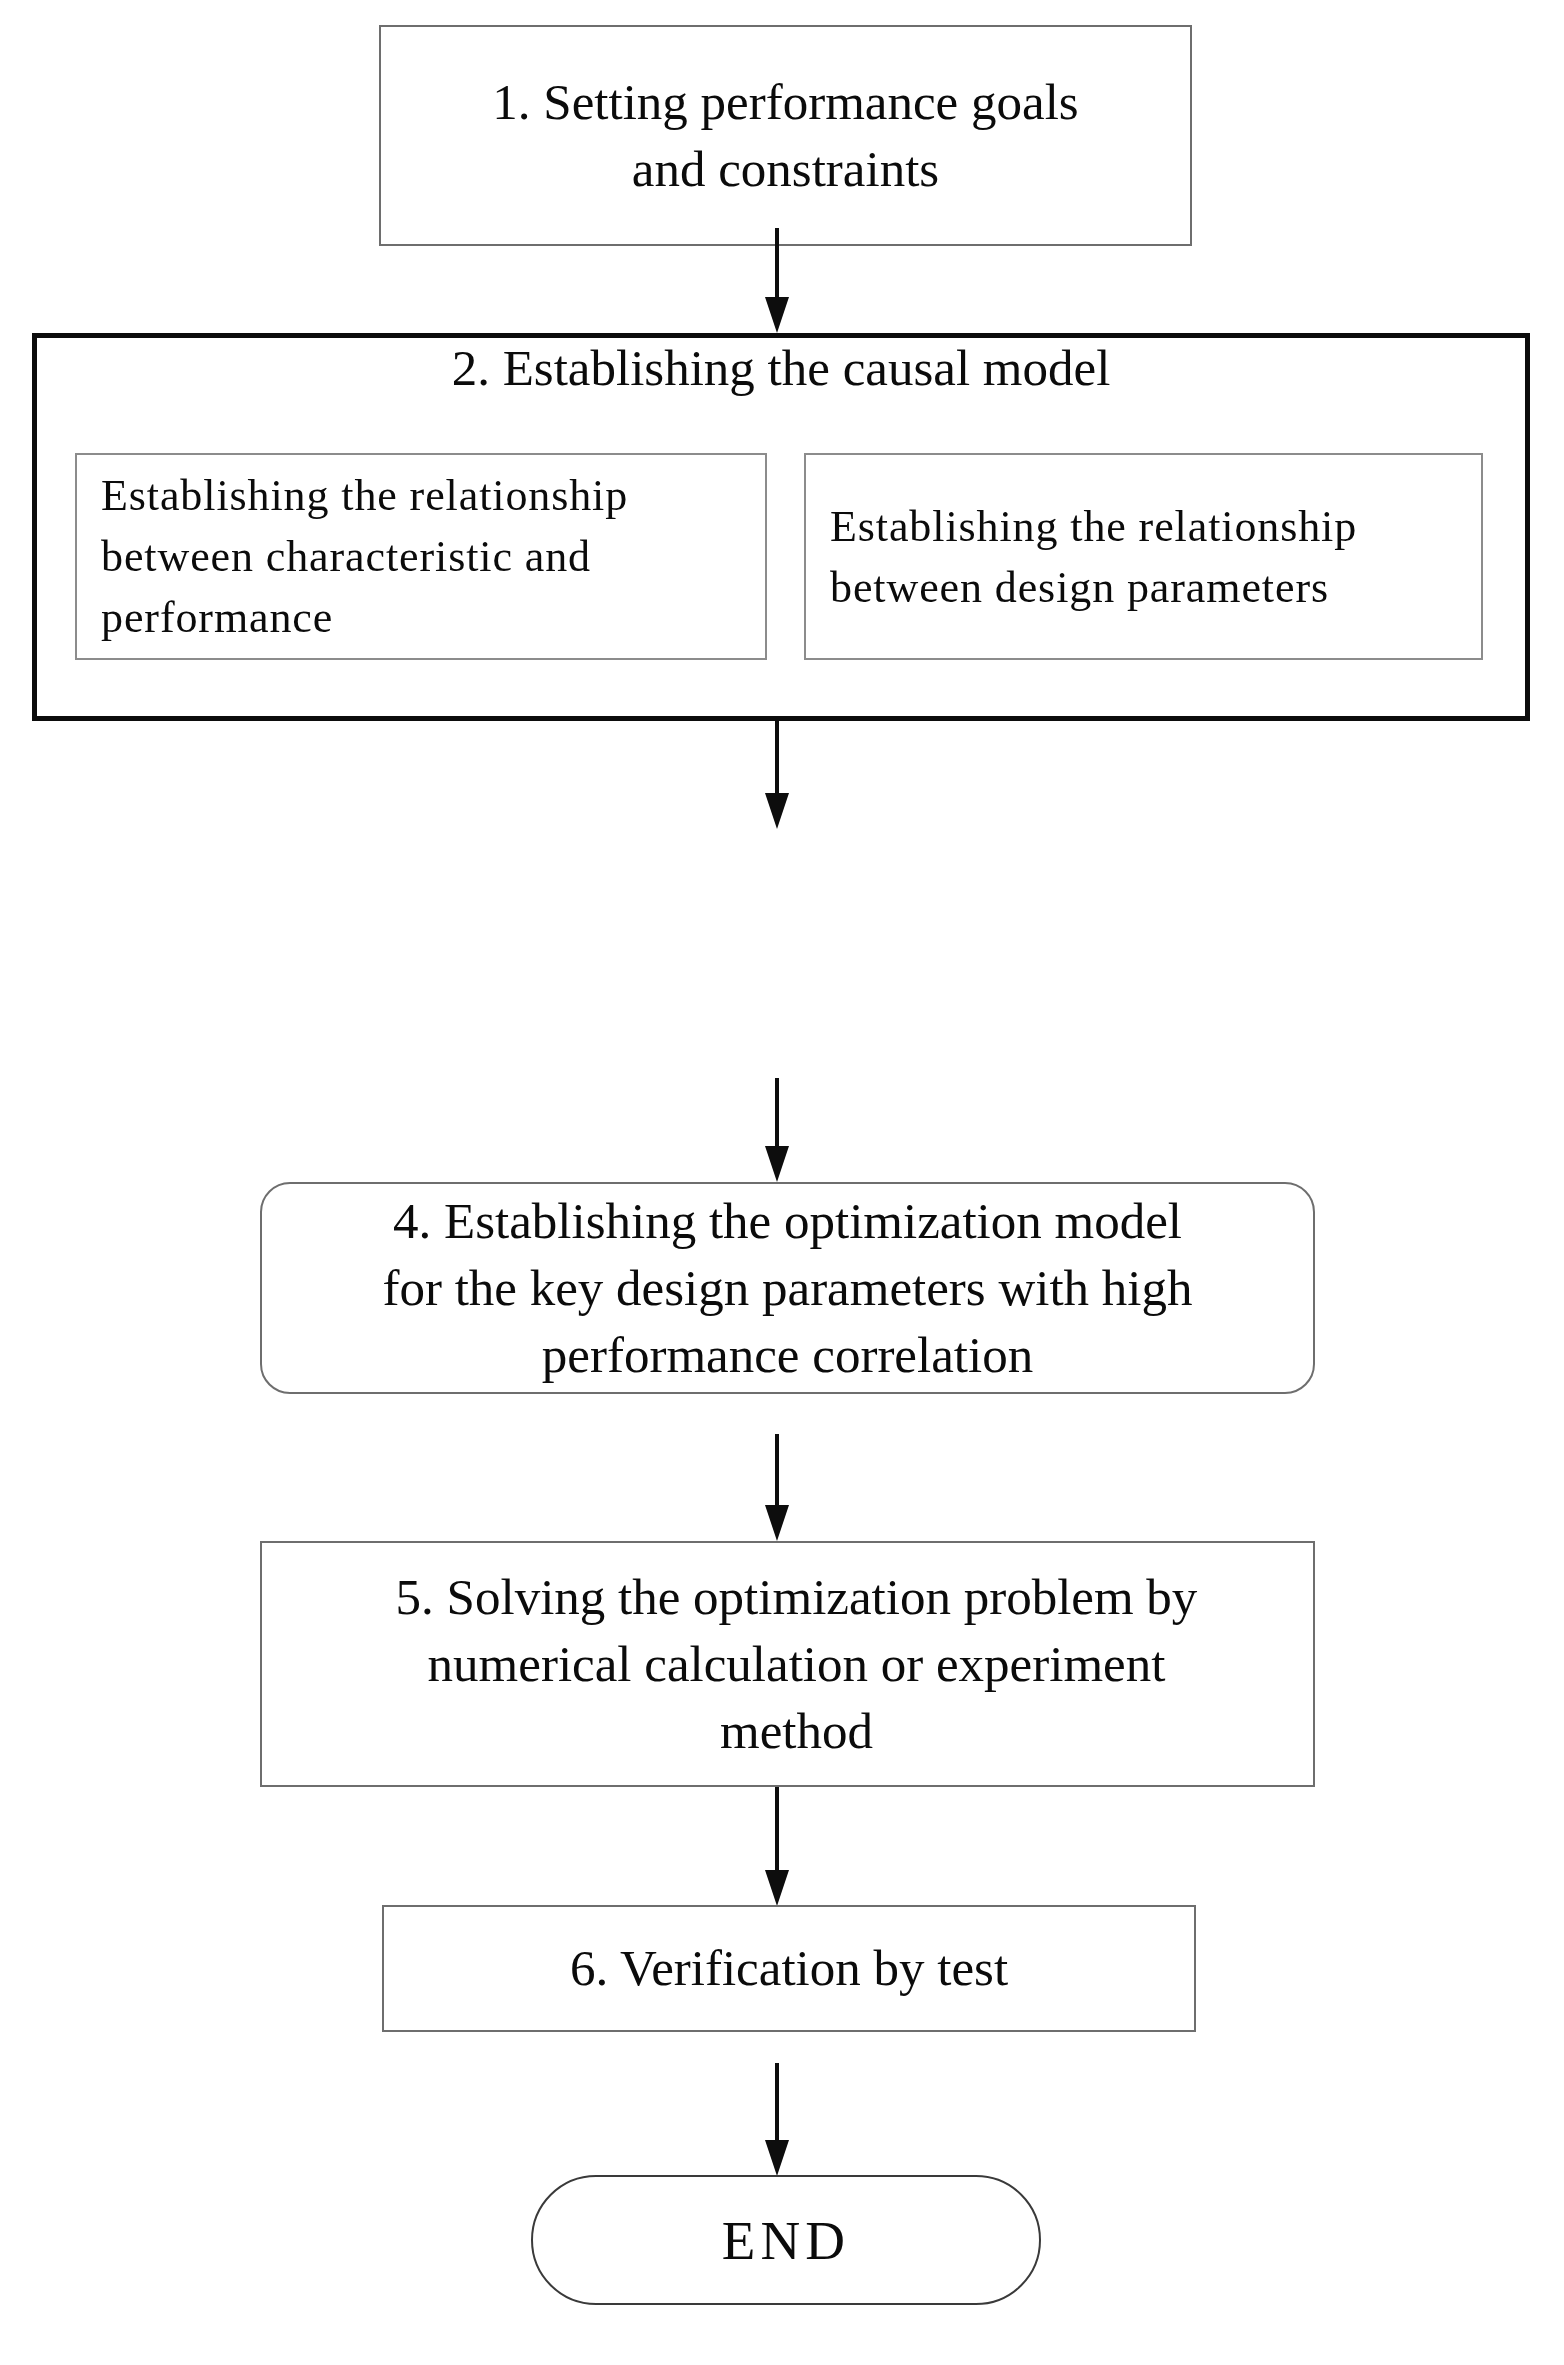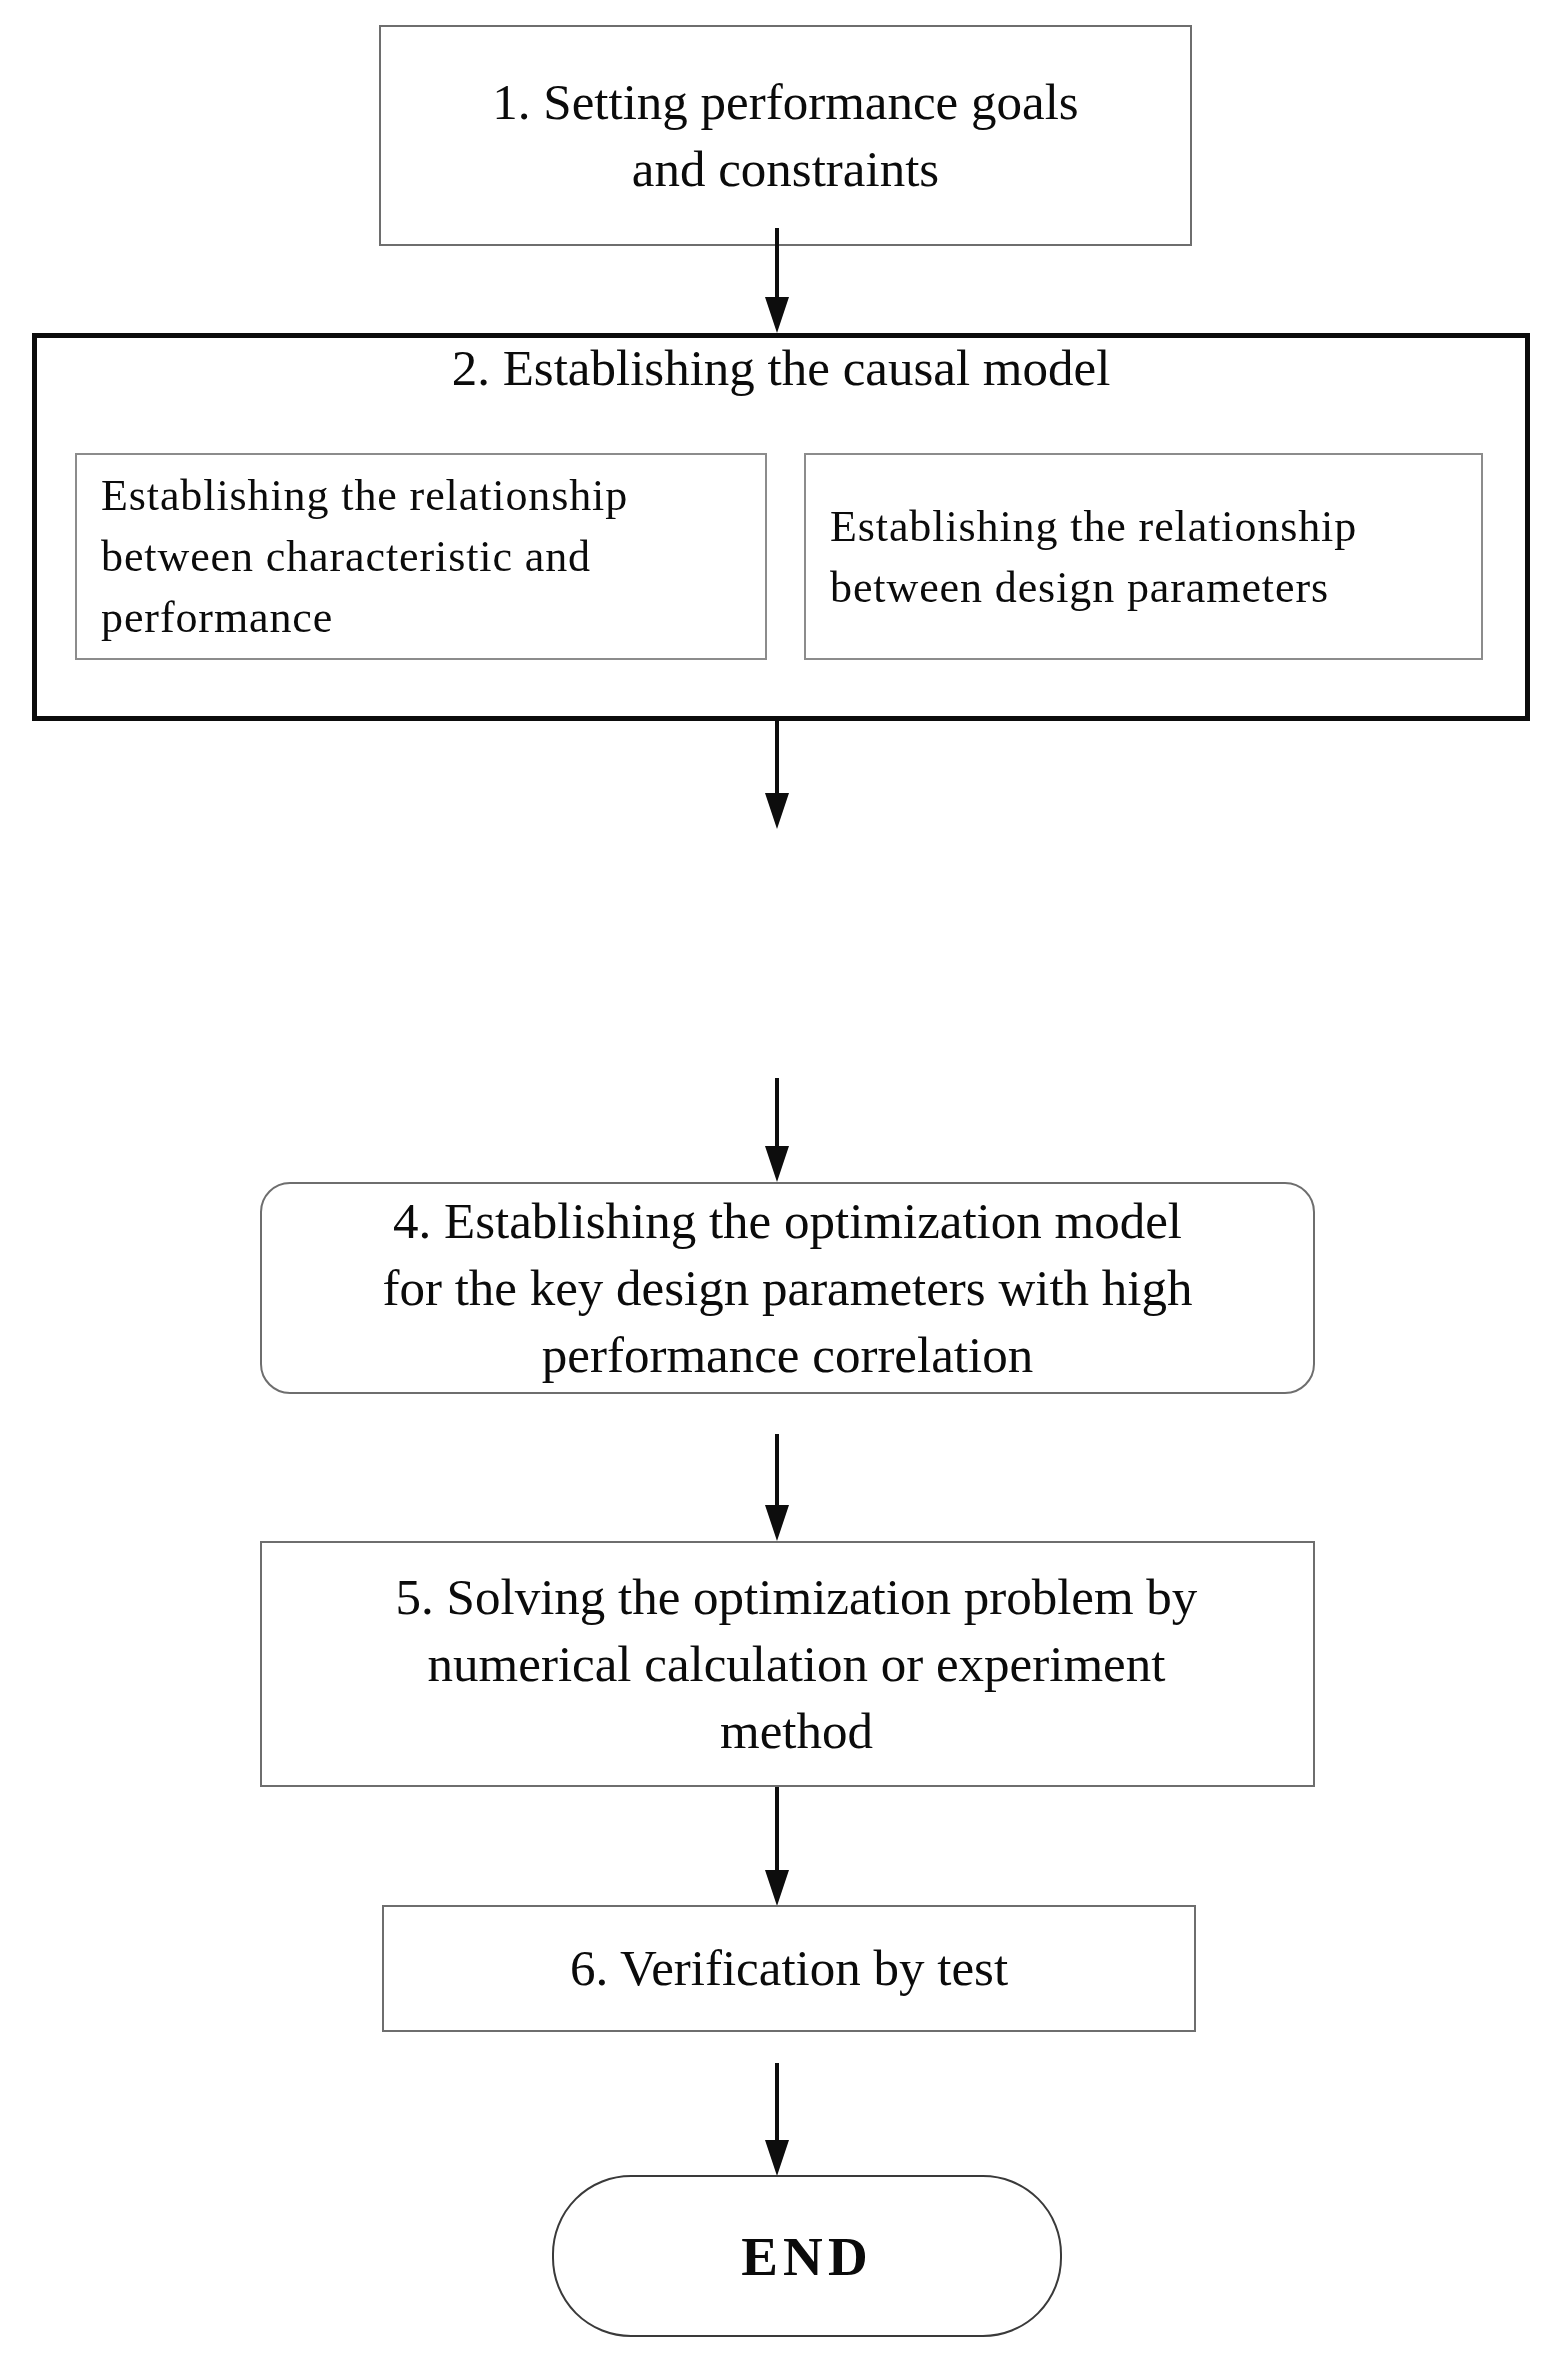"END" div.terminator { font-weight: bold -> none; height: 162px -> 130px; left: 552px -> 531px }
